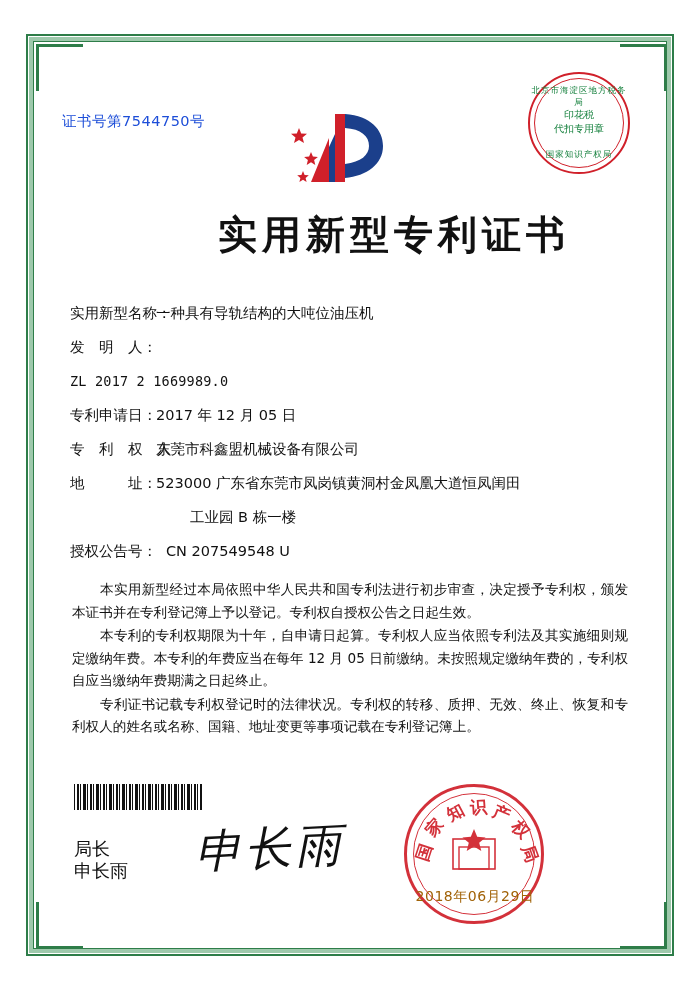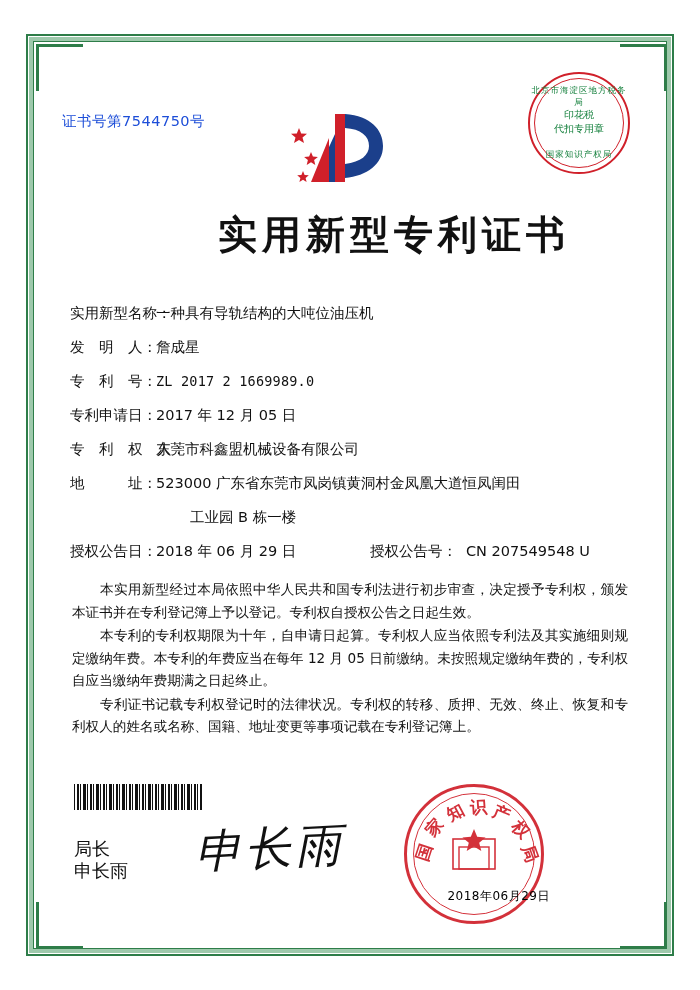"詹成星" span.field-value { html: <span>詹成星</span> -> none }
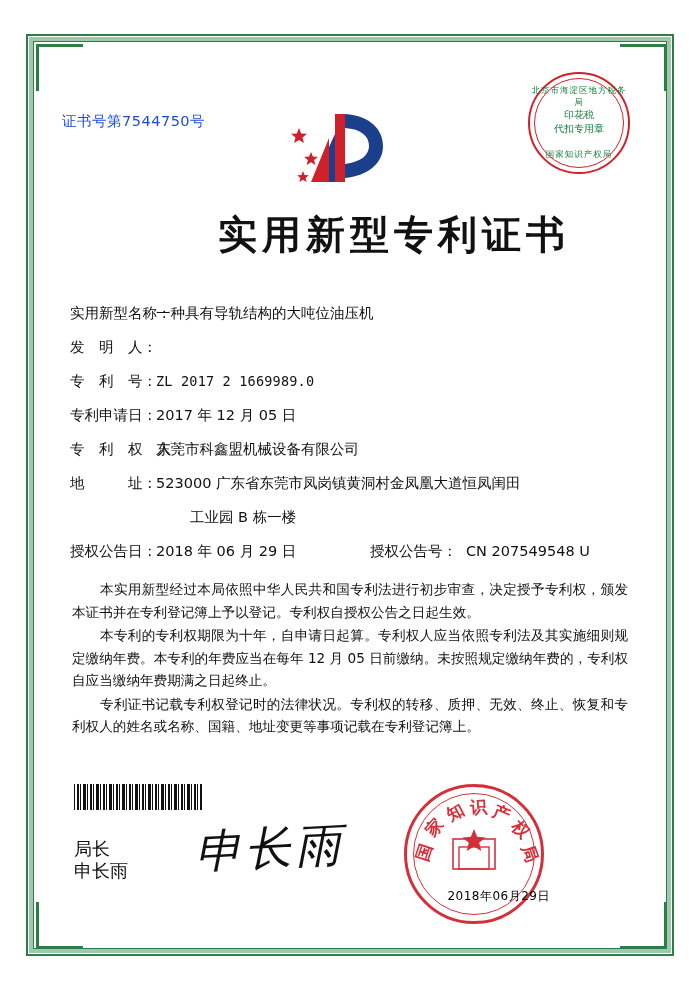"专 利 号：" span.field-label { html: <span>专 利 号：</span> -> none }
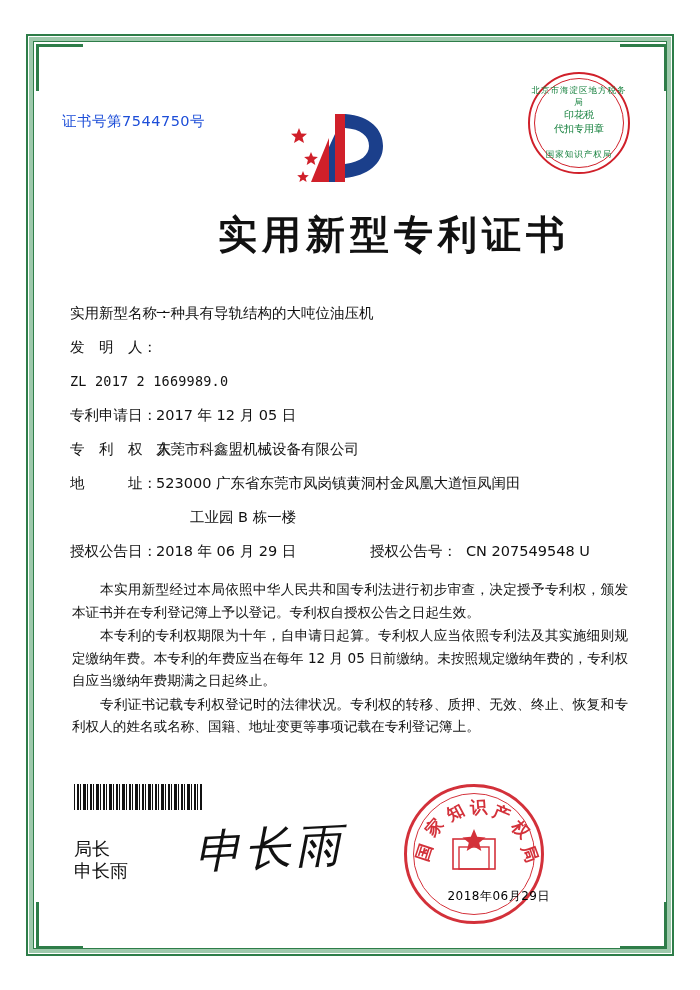"授权公告日：" span.col-a { html: <span> <span>授权公告日：</span> <span>2018 年 06 月 29 日</span> </span> -> none }
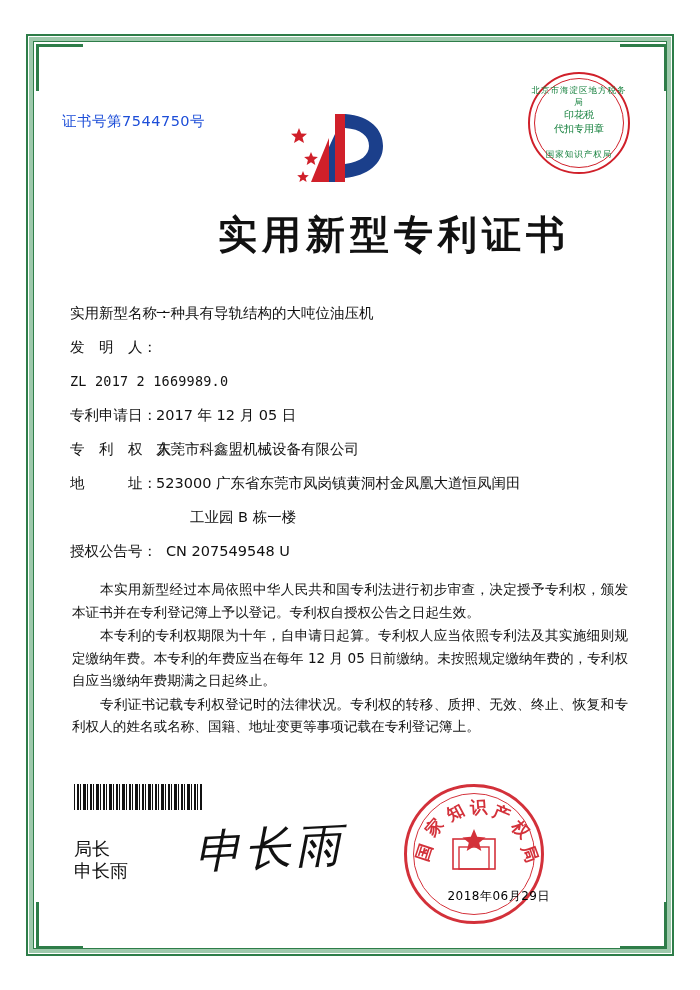"2018年06月29日" .seal-date { color: #000000 -> #a16207; font-size: 12px -> 14px; text-align: right -> center }
